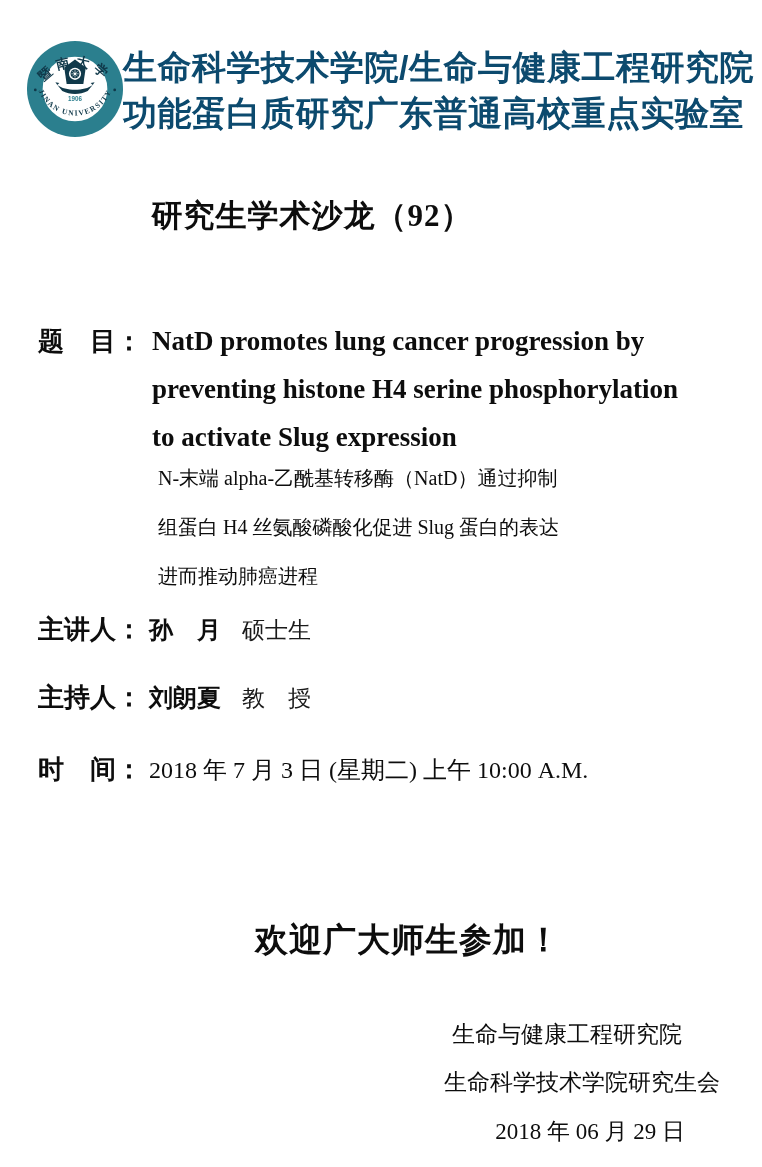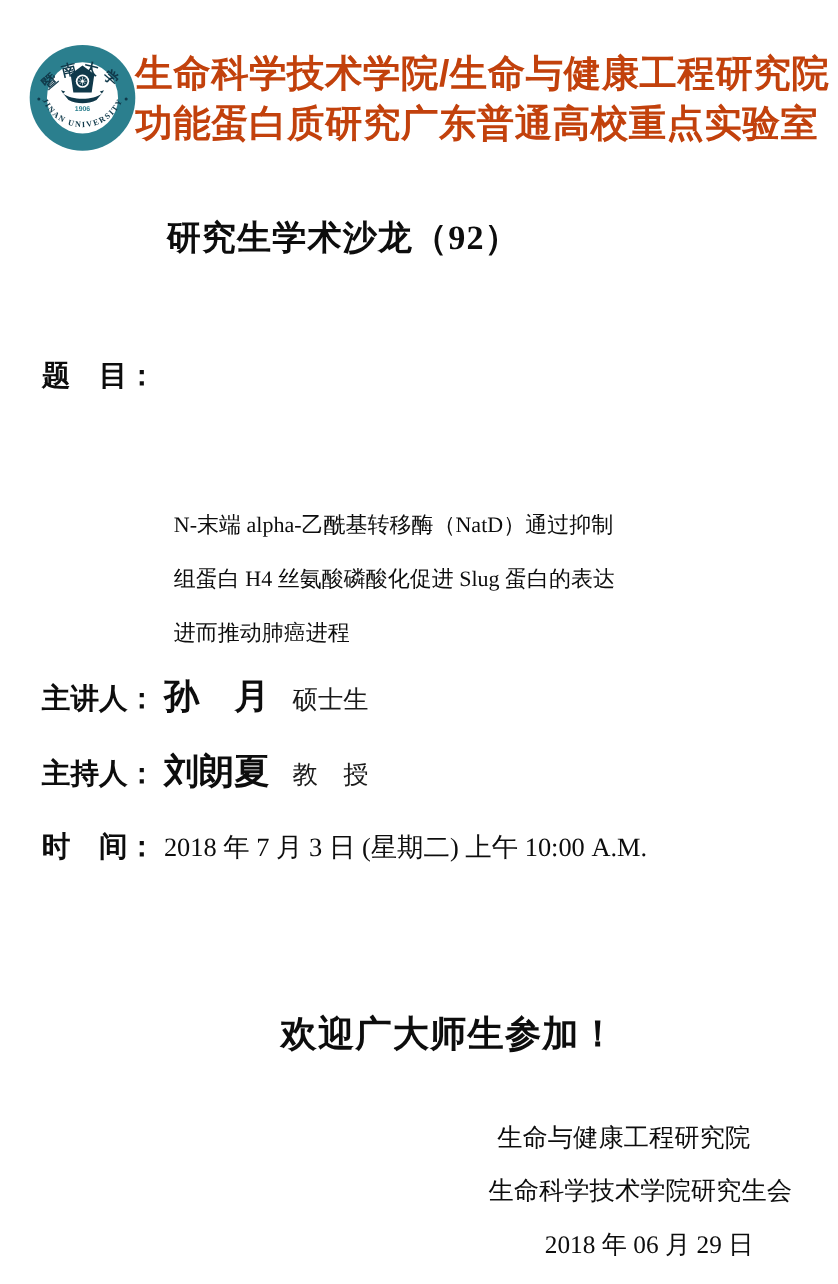"生命科学技术学院/生命与健康工程研究院" .head-line { color: #c2410c -> #0c4a6e }
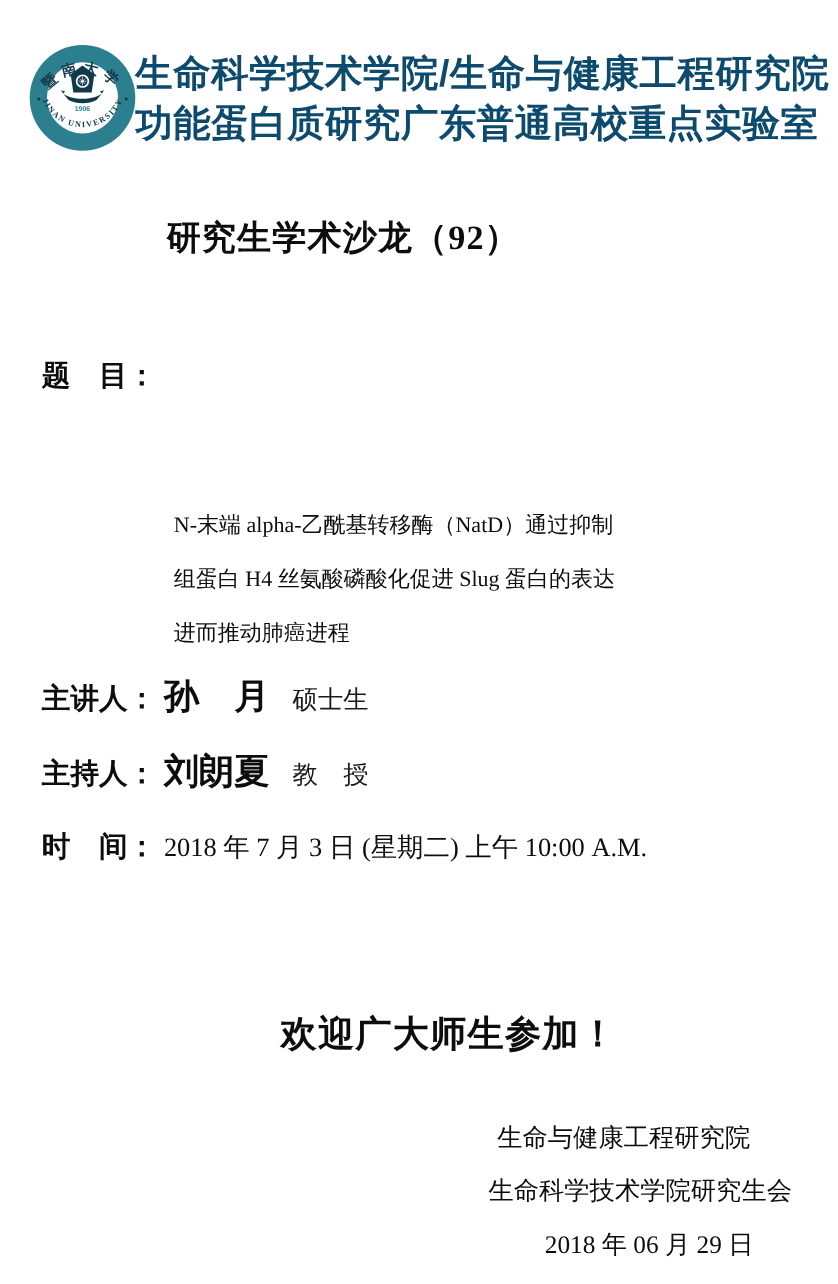"NatD promotes lung cancer progression" div.eng-title { html: none -> <div>NatD promotes lung cancer progression by preventing histone H4 serine phosphorylation to activate Slug expression</div> }
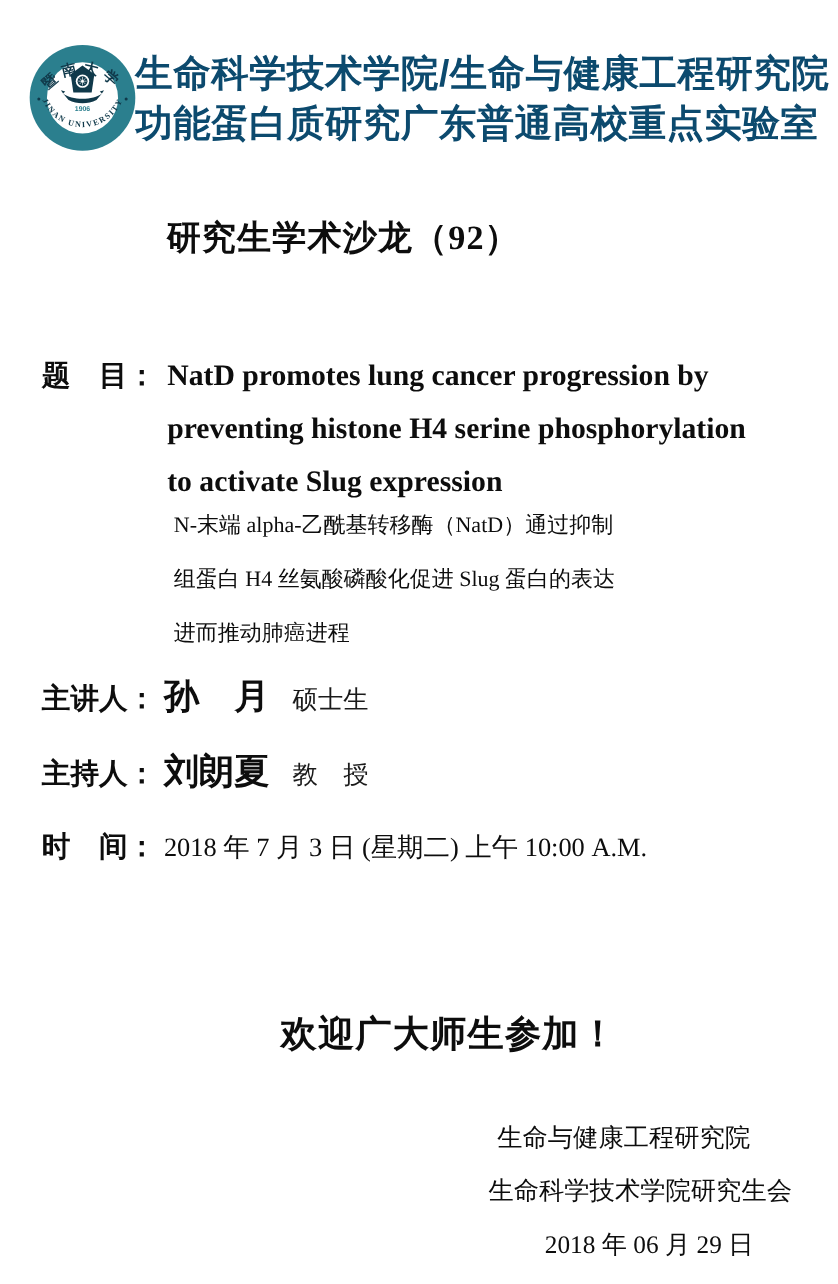"孙 月" .row .name { font-size: 32px -> 24px }
